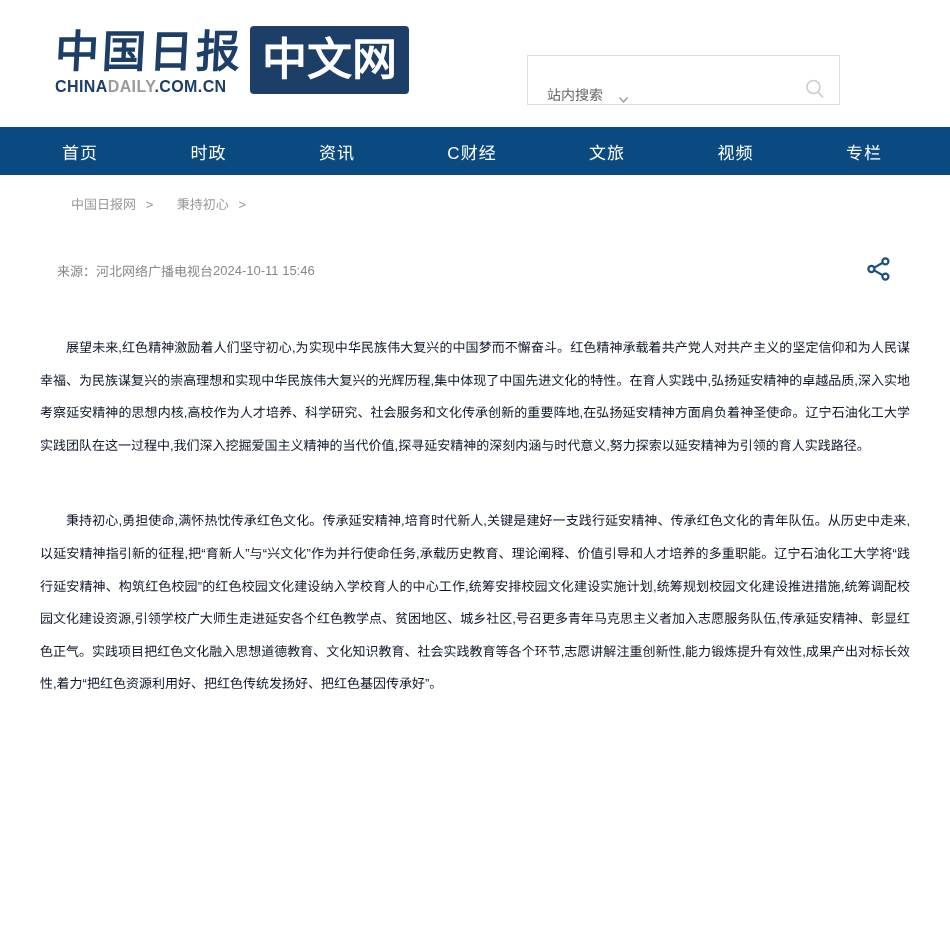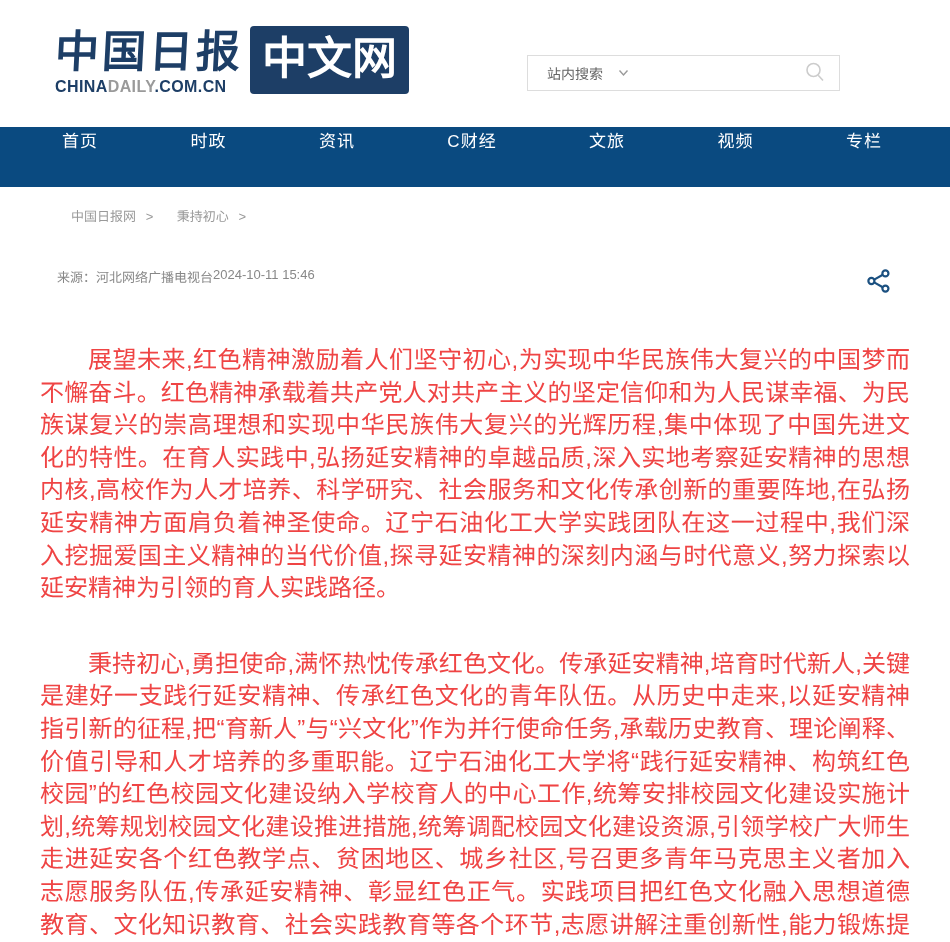"中文网" .logo-badge { font-family: Liberation Serif, serif -> Liberation Sans, sans-serif }
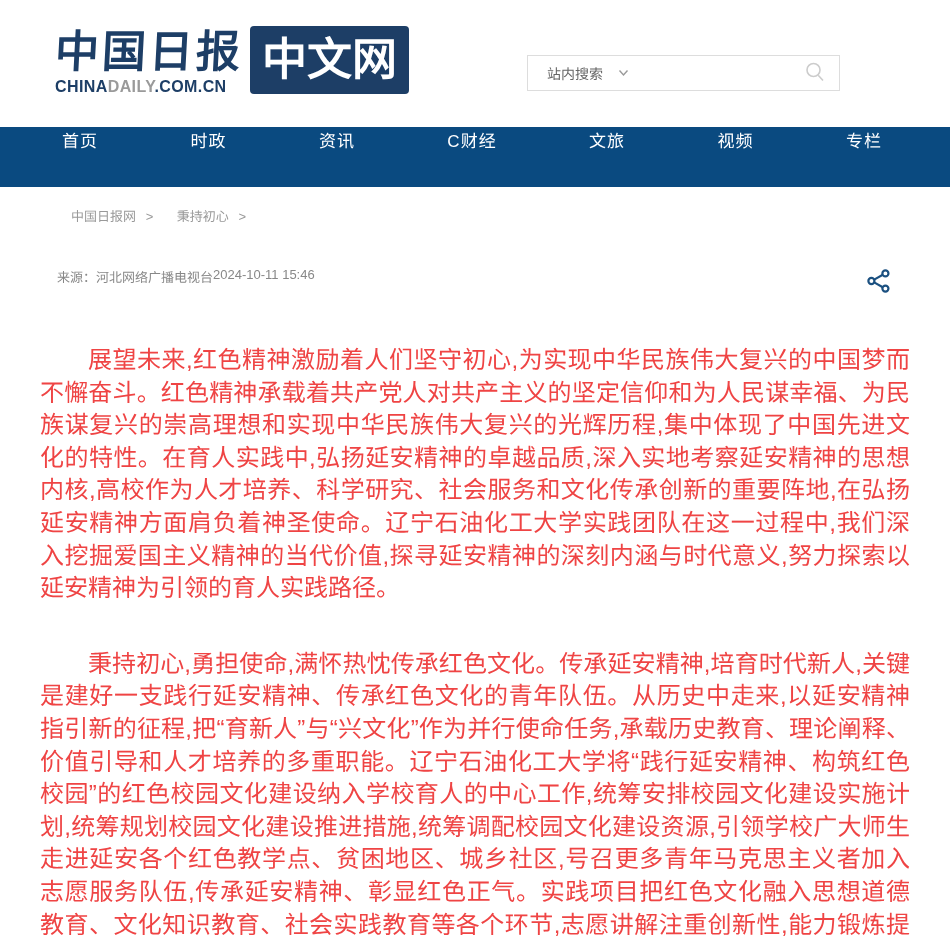"站内搜索" .search-box { align-items: center -> flex-end; height: 36px -> 50px }
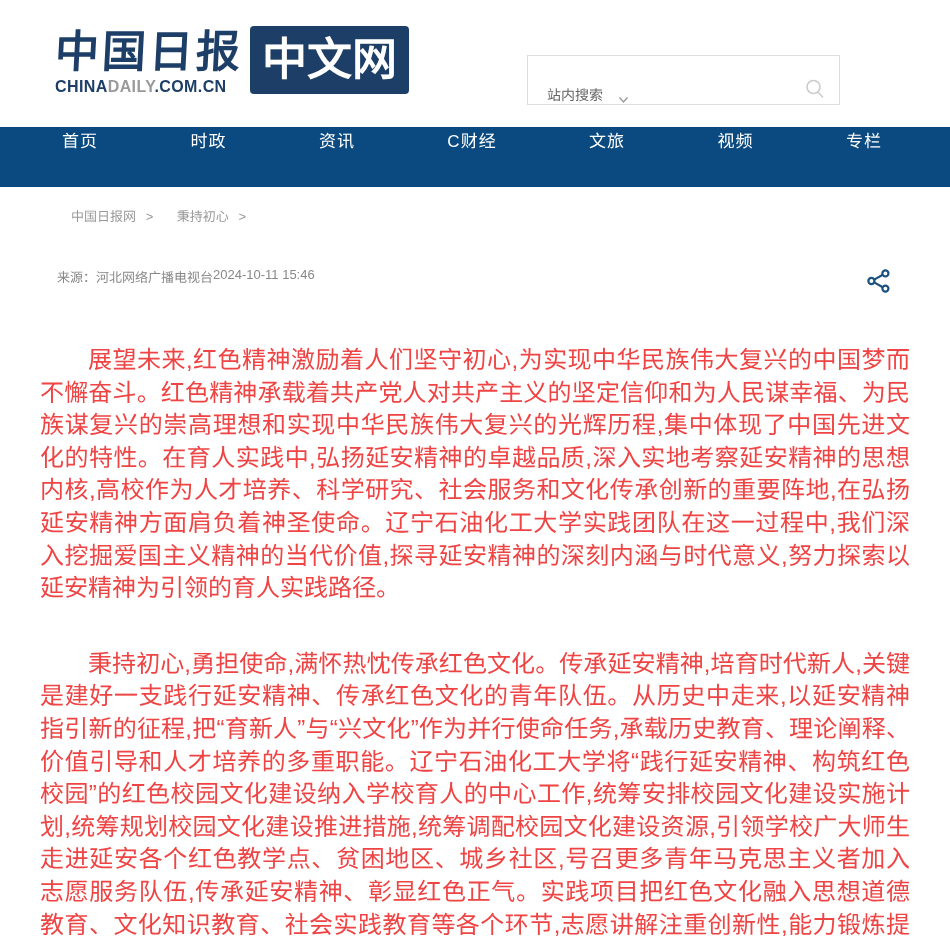"首页" .nav { align-items: none -> center; height: 60px -> 48px }
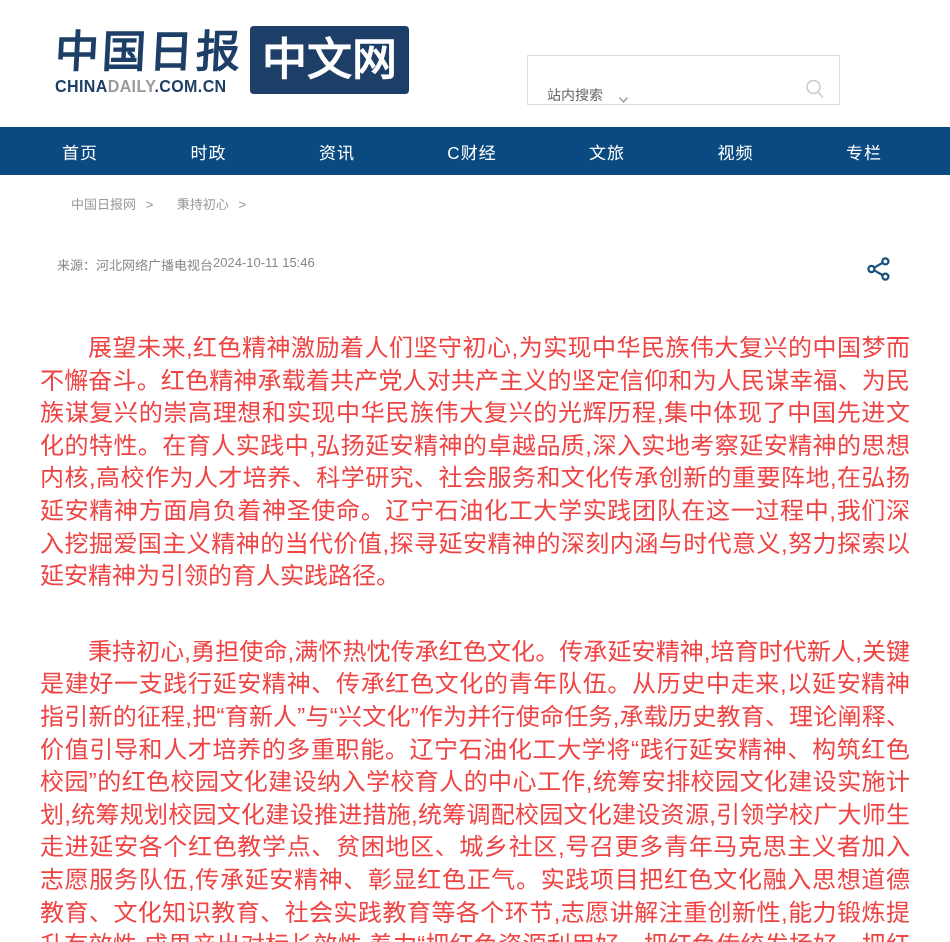"来源：河北网络广播电视台" .meta-row { align-items: flex-start -> center }
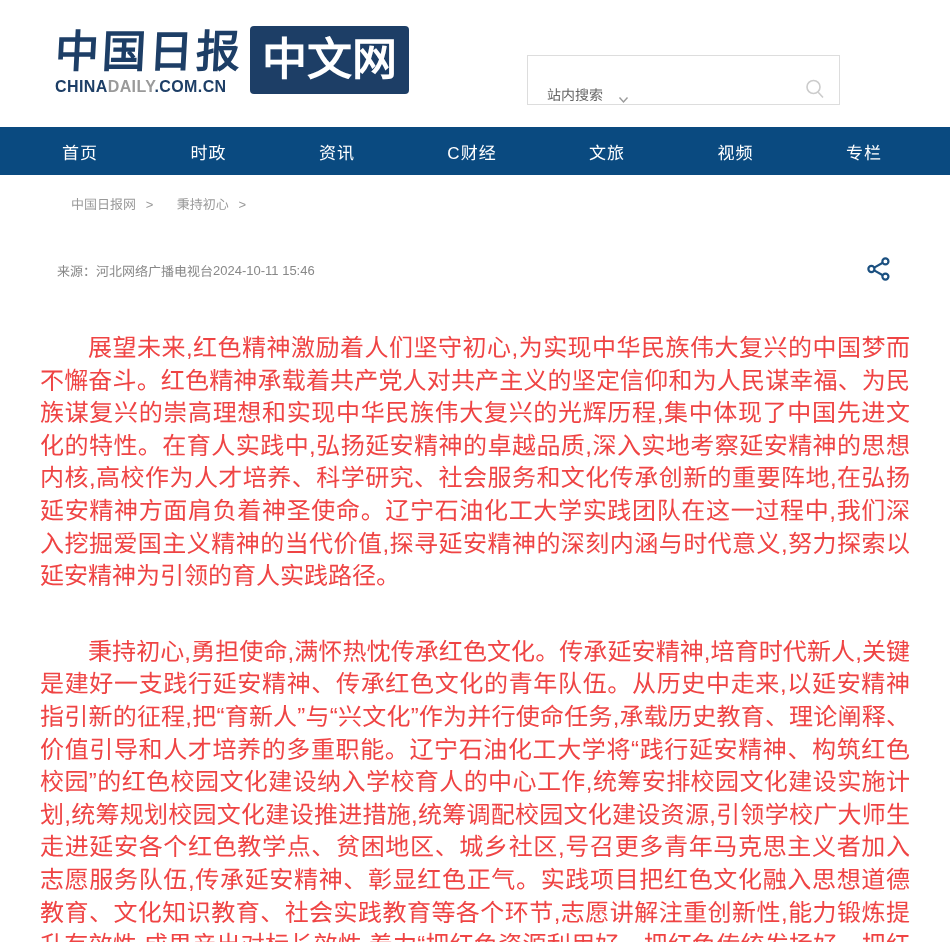"展望未来,红色精神激励着人们坚守初心,为实现中华民族伟大复兴的中国梦而不懈奋斗。" .article-body p { color: #ef4444 -> #0f172a; font-size: 24px -> 13px }
